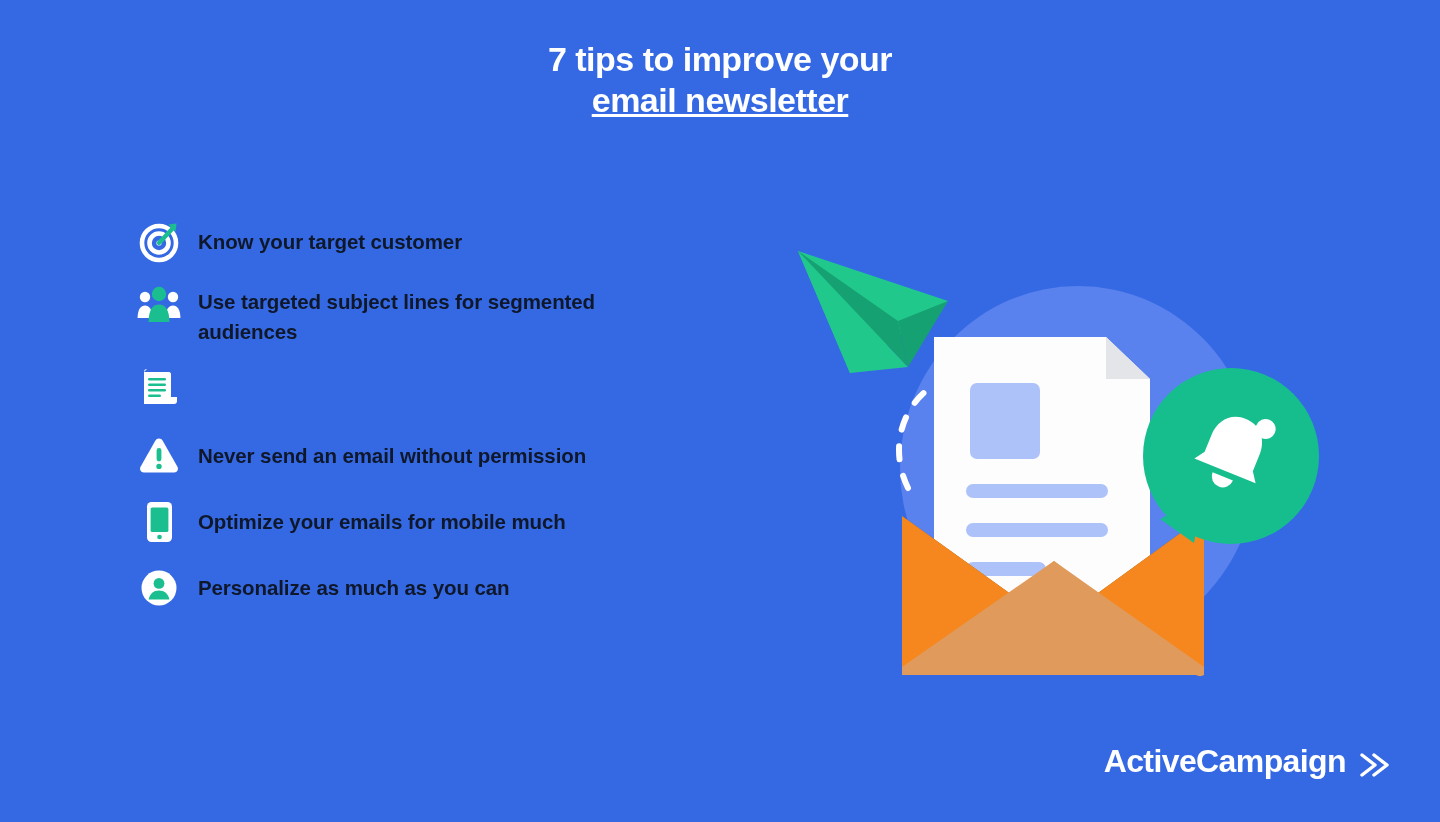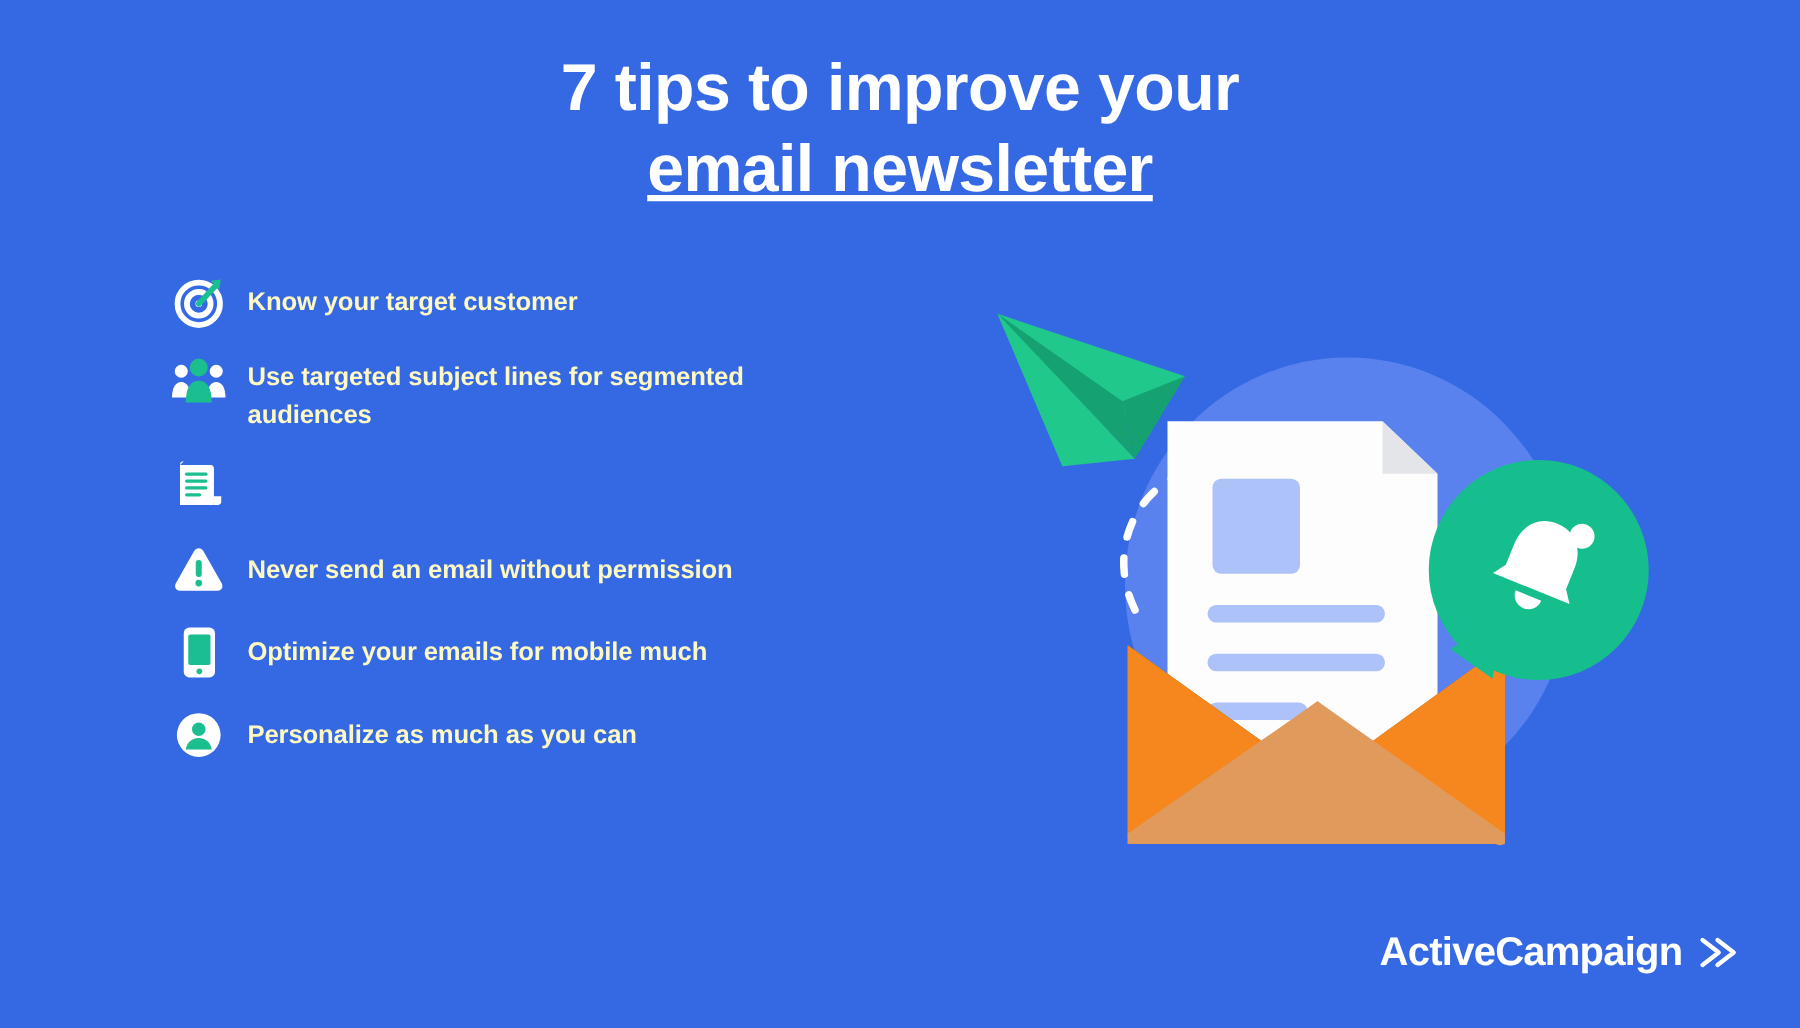"7 tips to improve your" #title { font-size: 53px -> 34px }
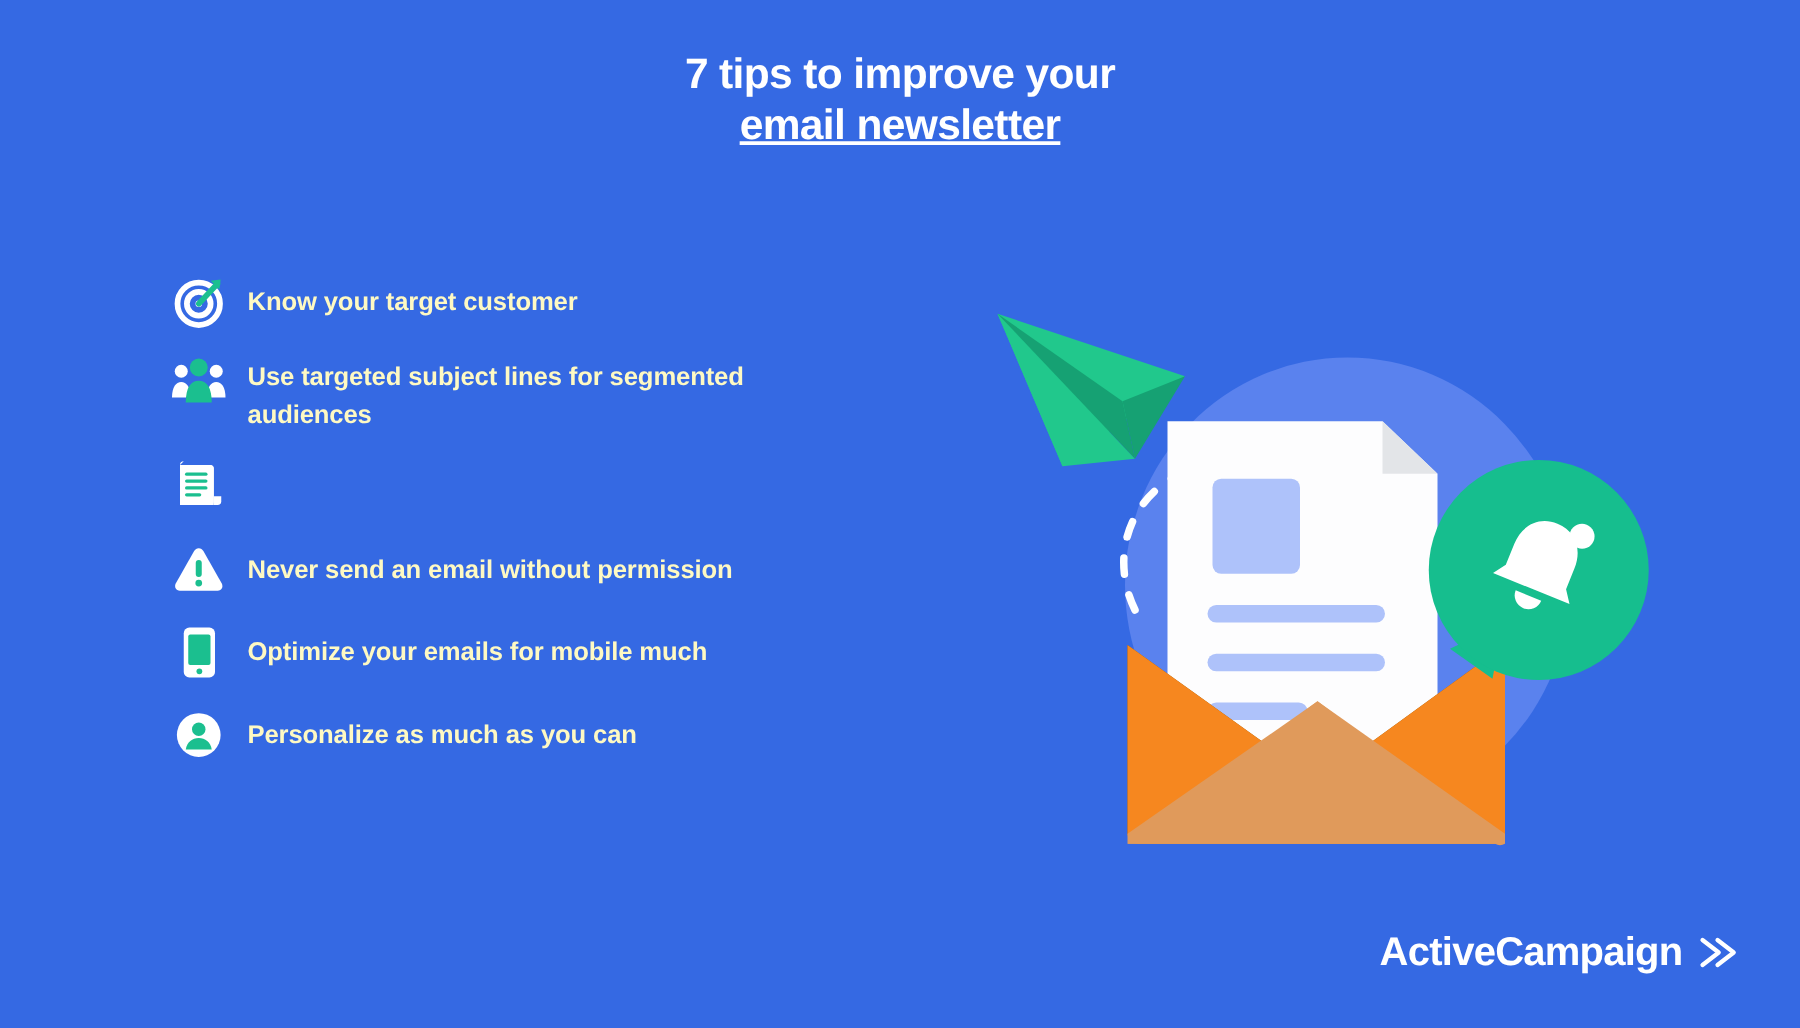"Know your target customer" .tip .tip-label { color: #fef9c3 -> #0f172a }
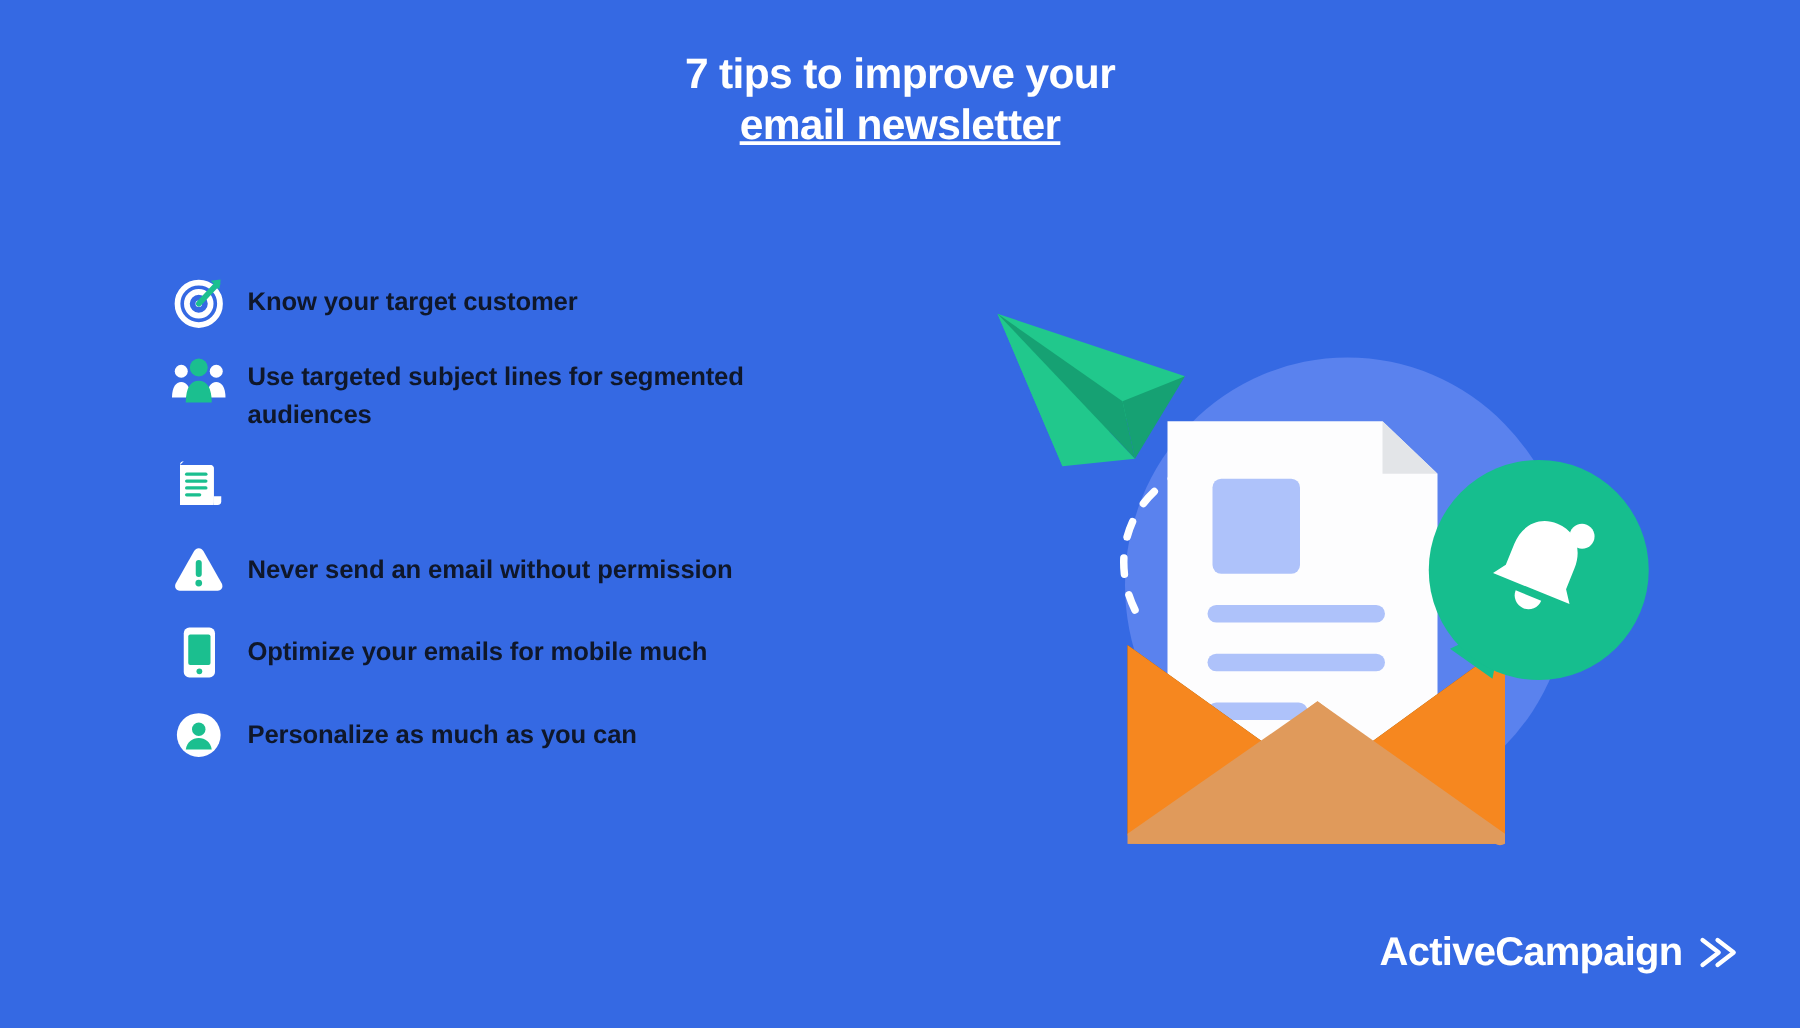"ActiveCampaign" #logo { align-items: center -> flex-end }
